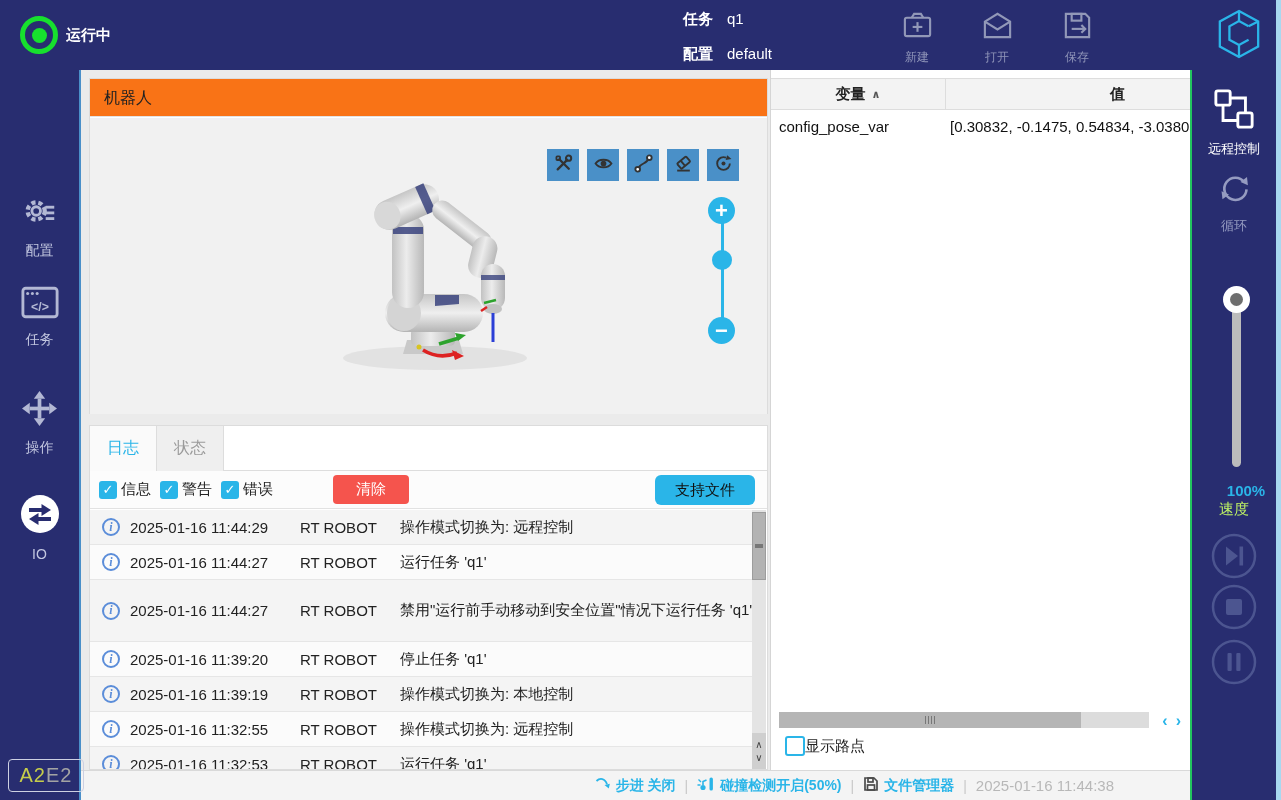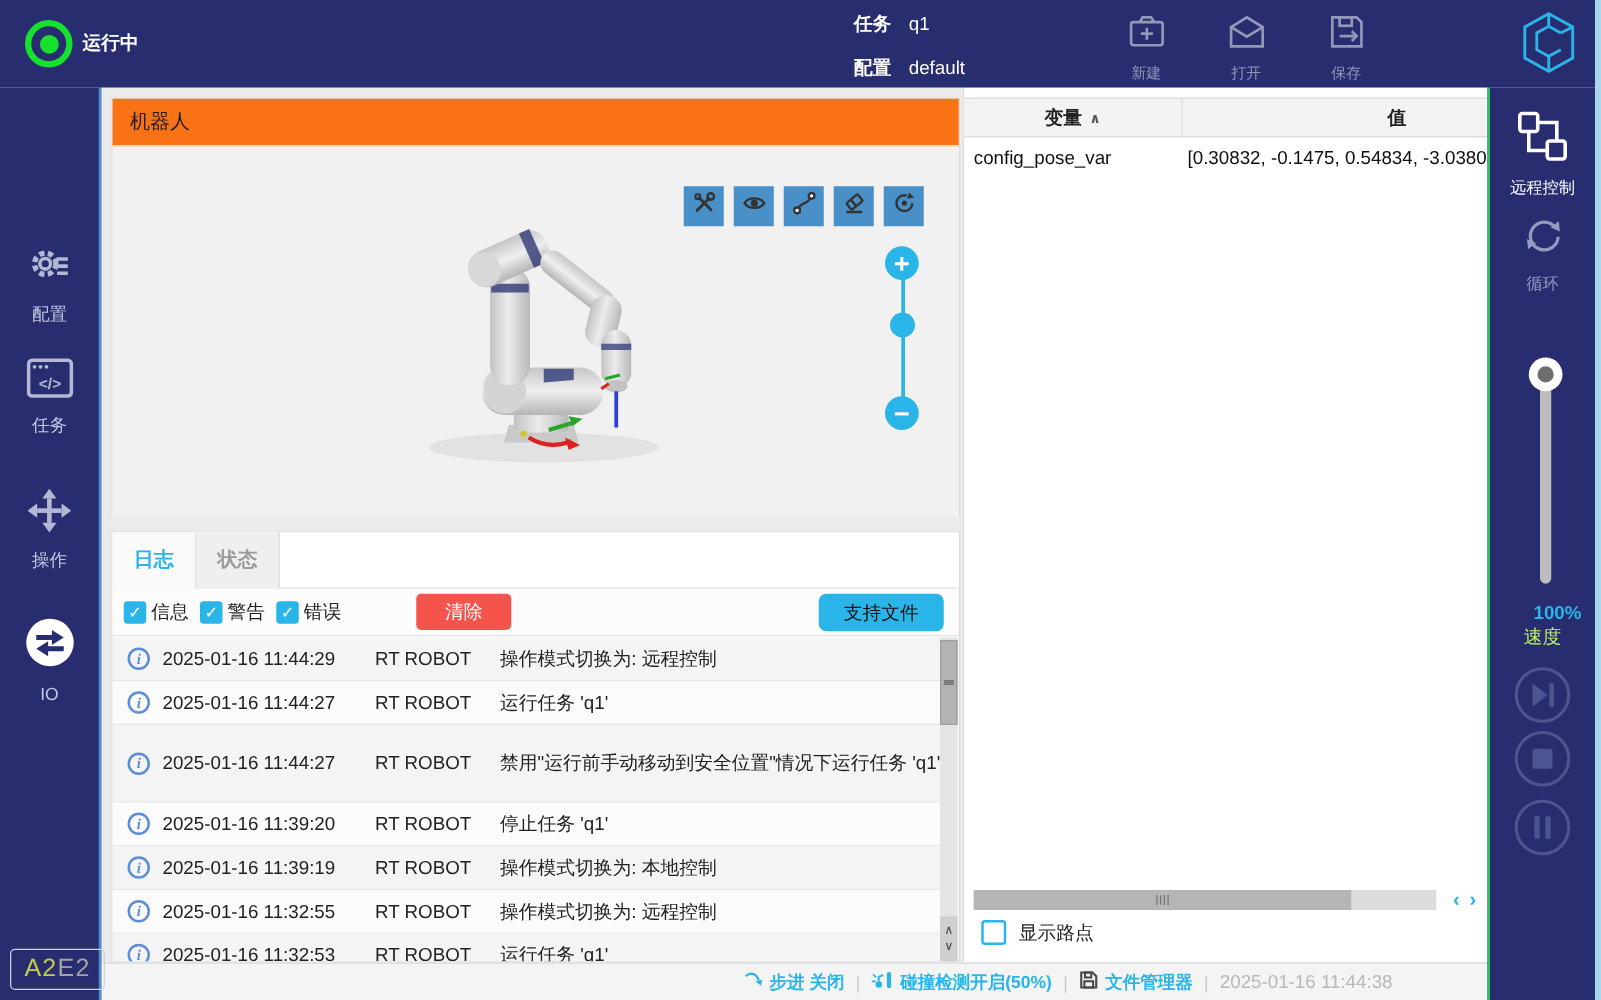"日志" .tab { font-weight: bold -> normal }
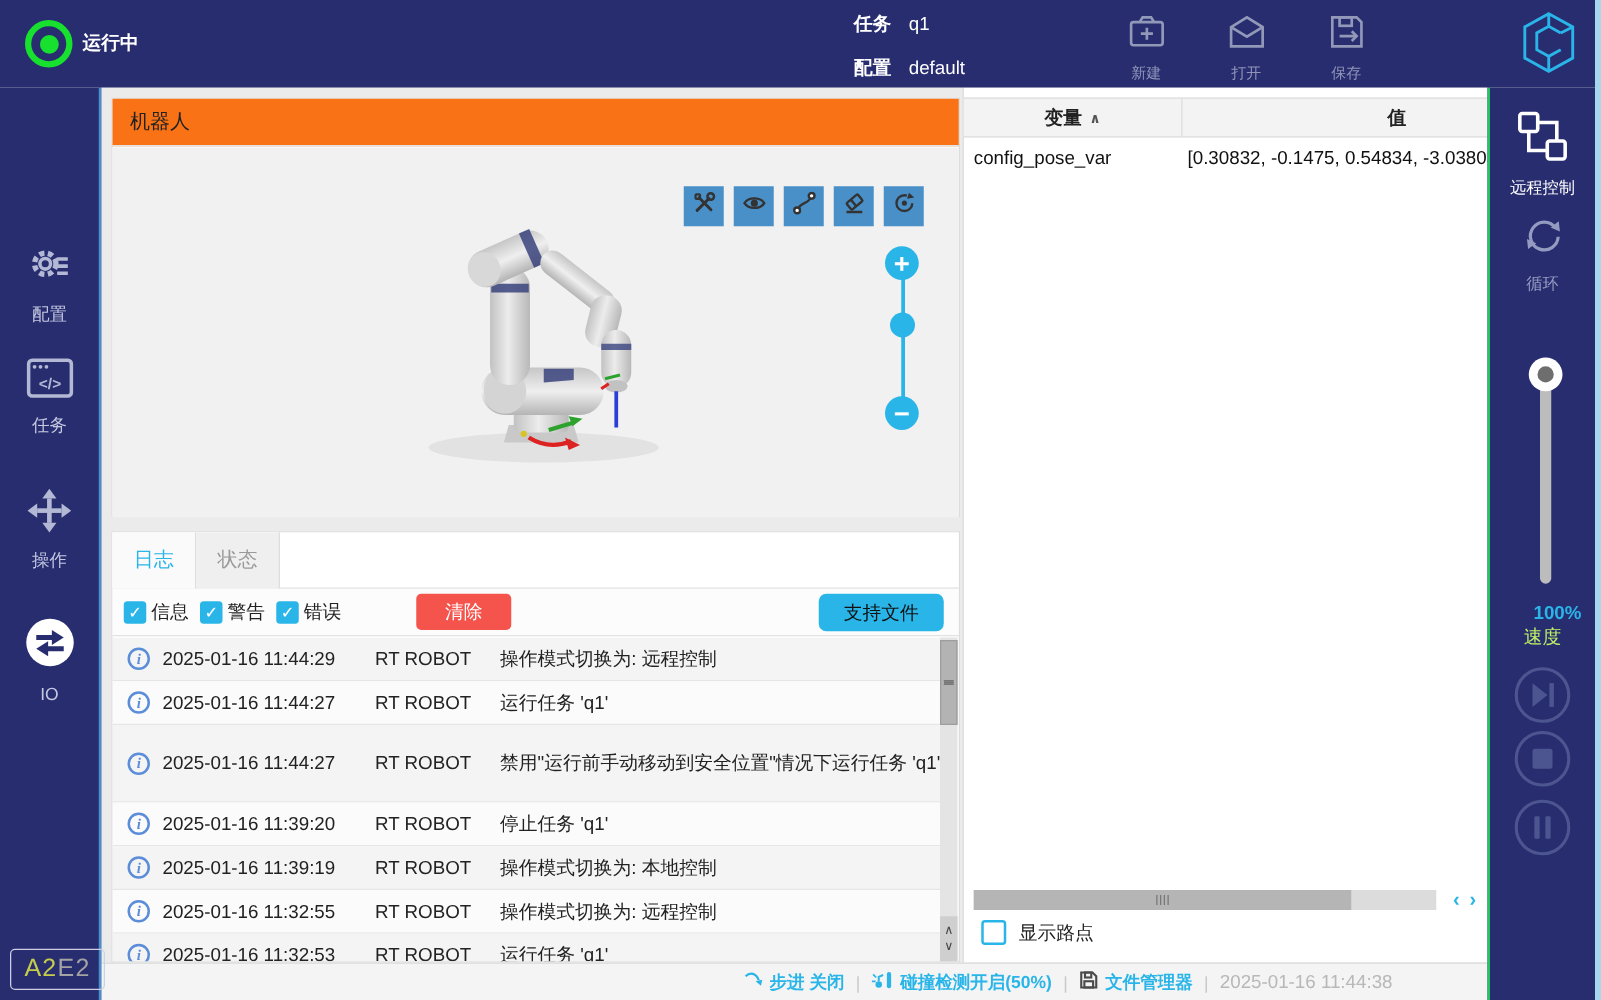"显示路点" .showpath { gap: 10px -> none }
